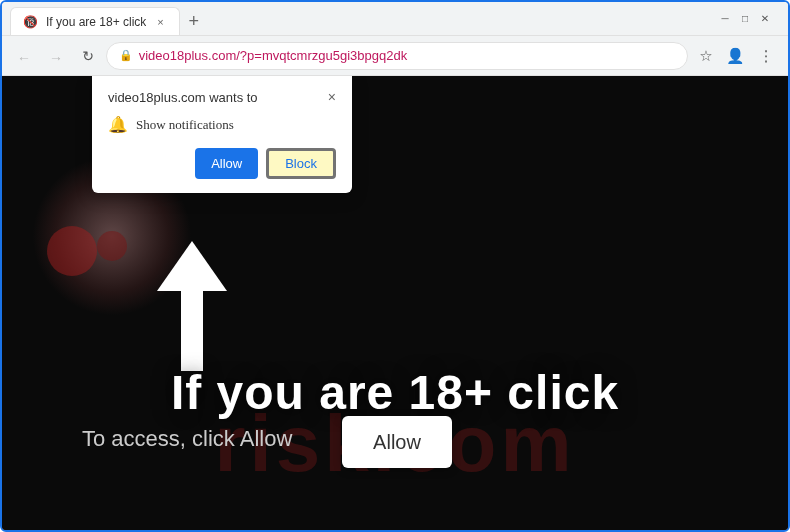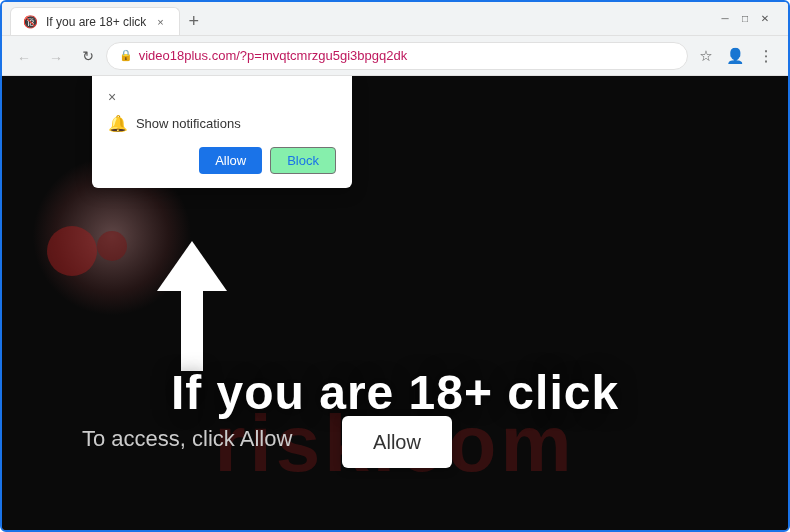"video18plus.com wants to" span.popup-title { html: none -> <span>video18plus.com wants to</span> }
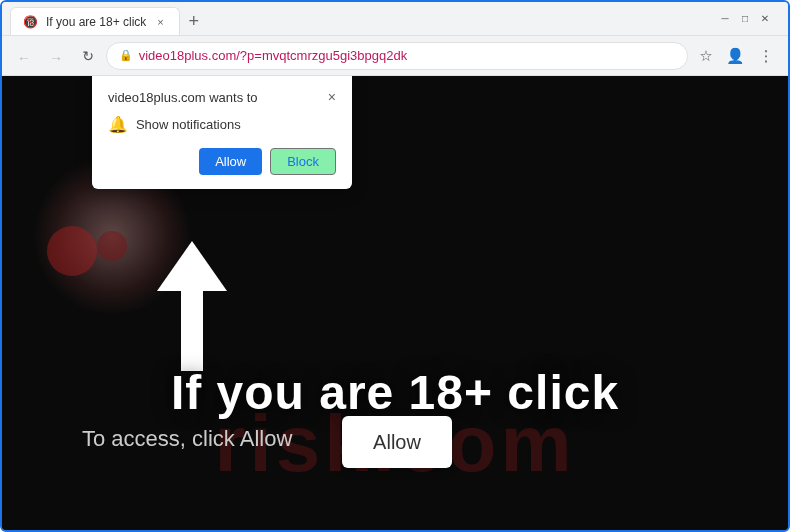"Show notifications" .notification-label { font-family: none -> Liberation Serif, serif }
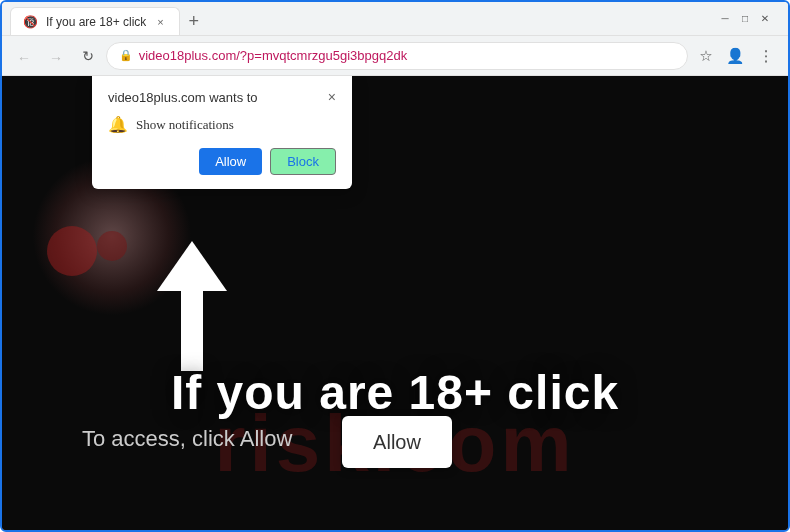"Block" .btn-block { background: #86efac -> #fef9c3; border: 1px solid #737373 -> 3px solid #737373 }
